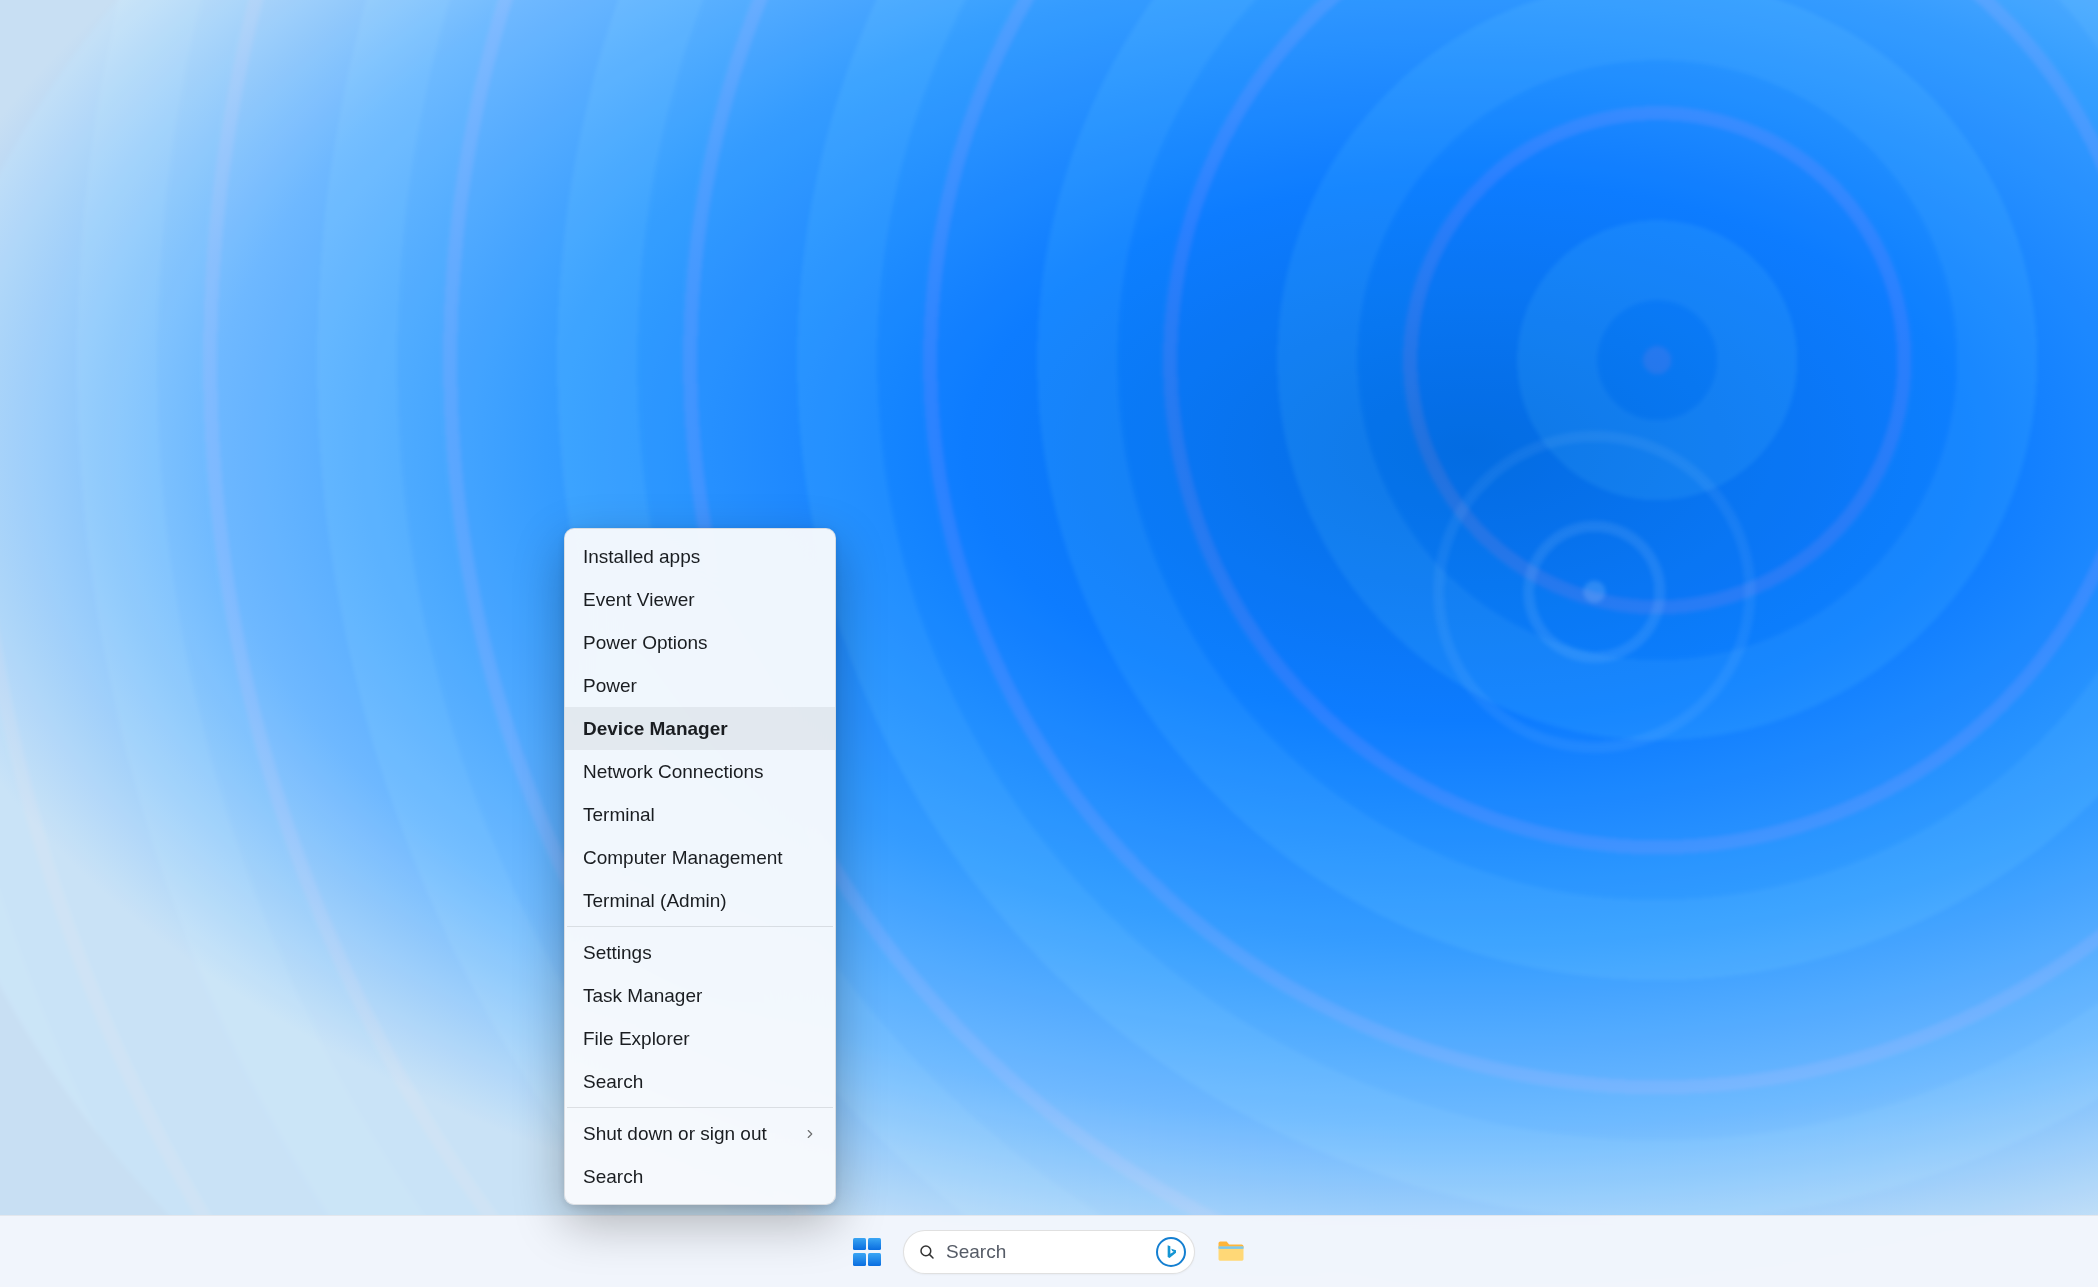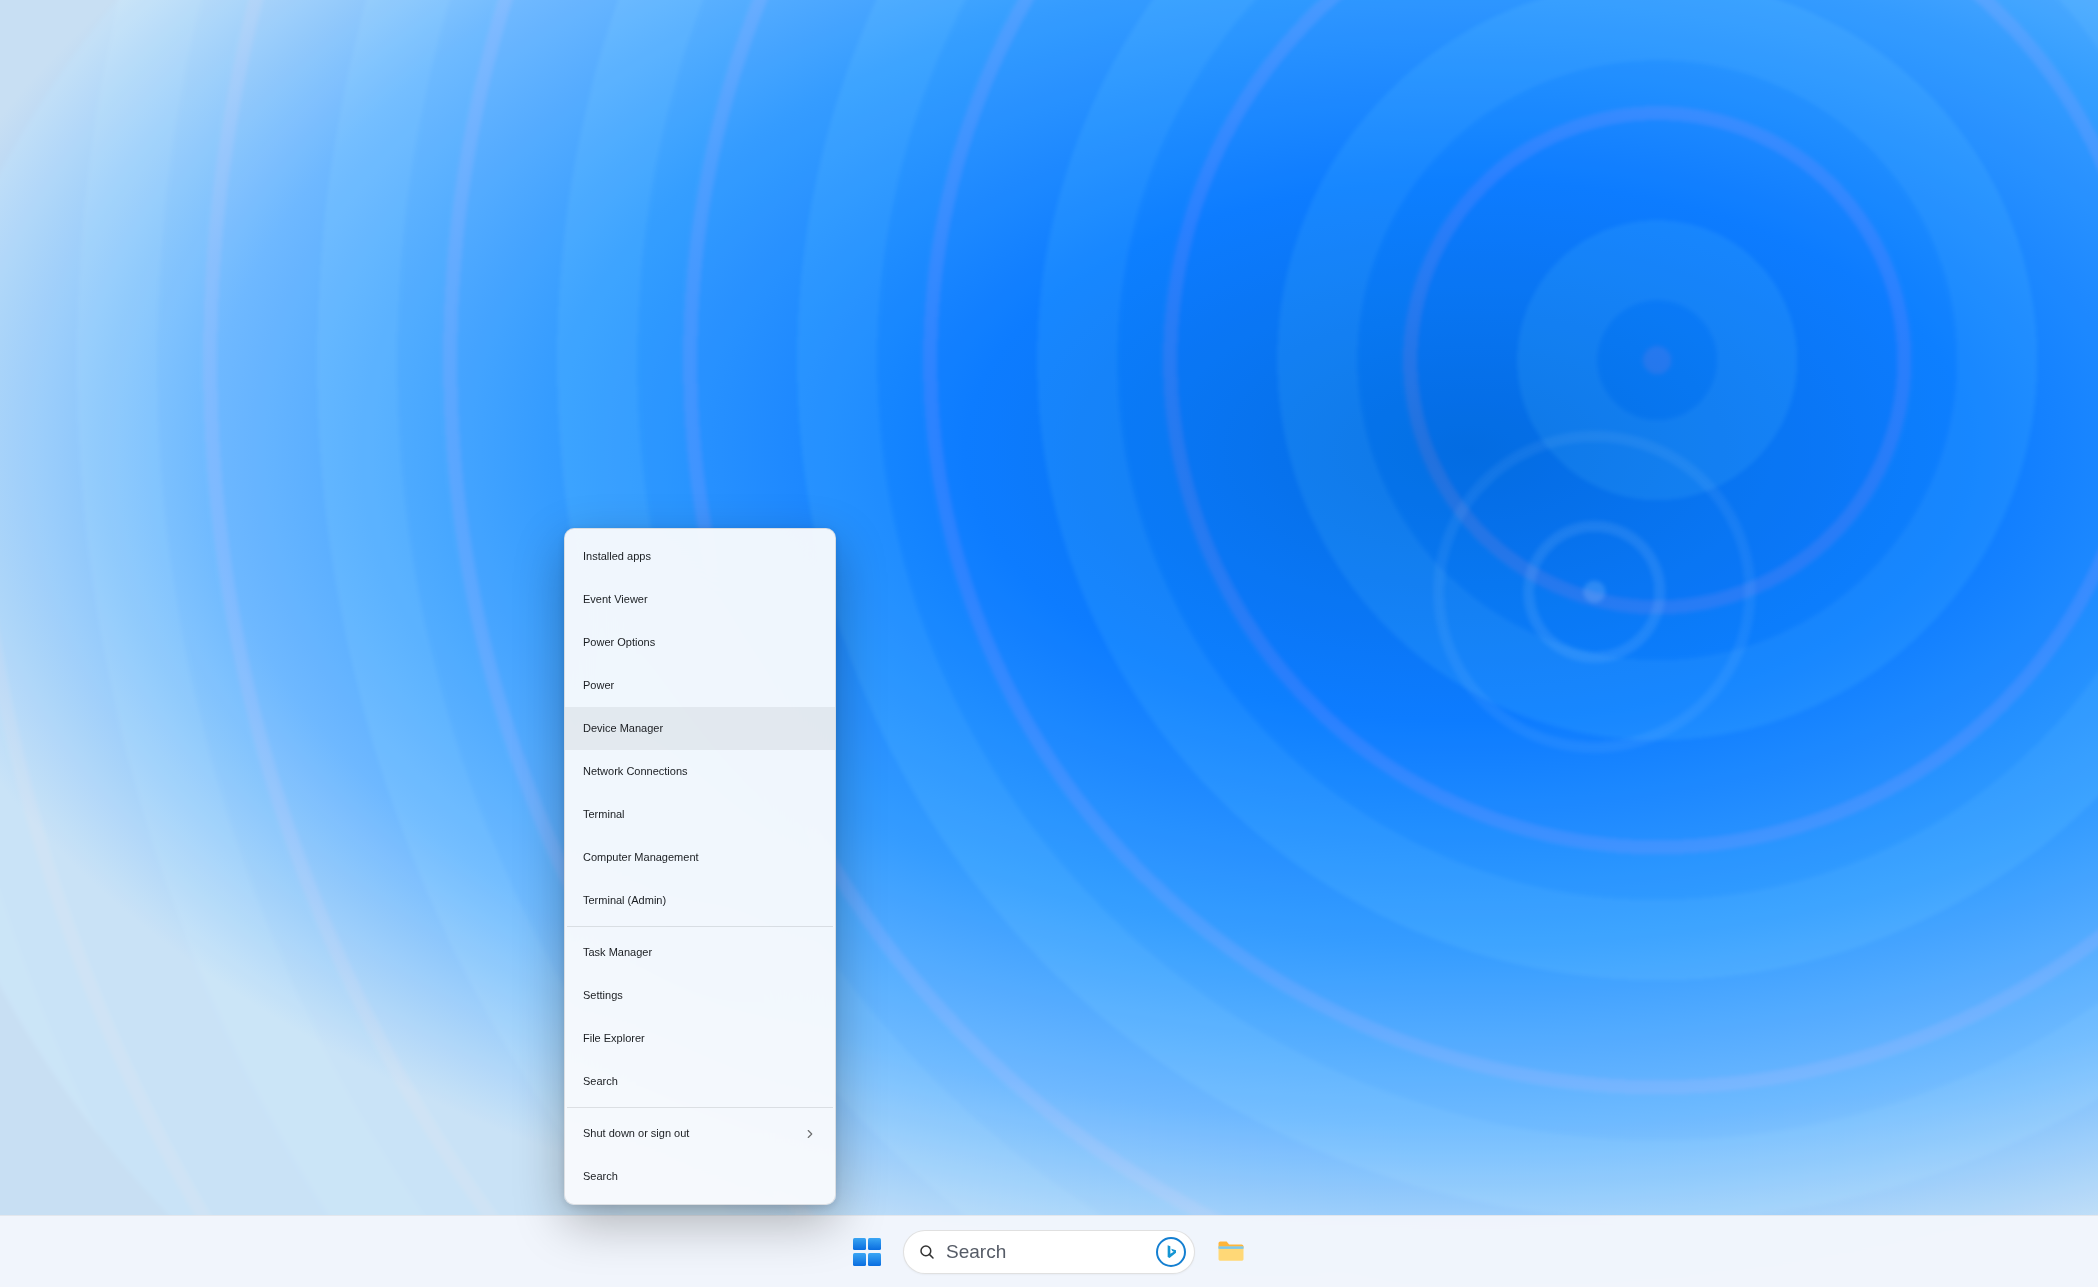"Installed apps" .winx-menu .item { font-size: 11px -> 19px }
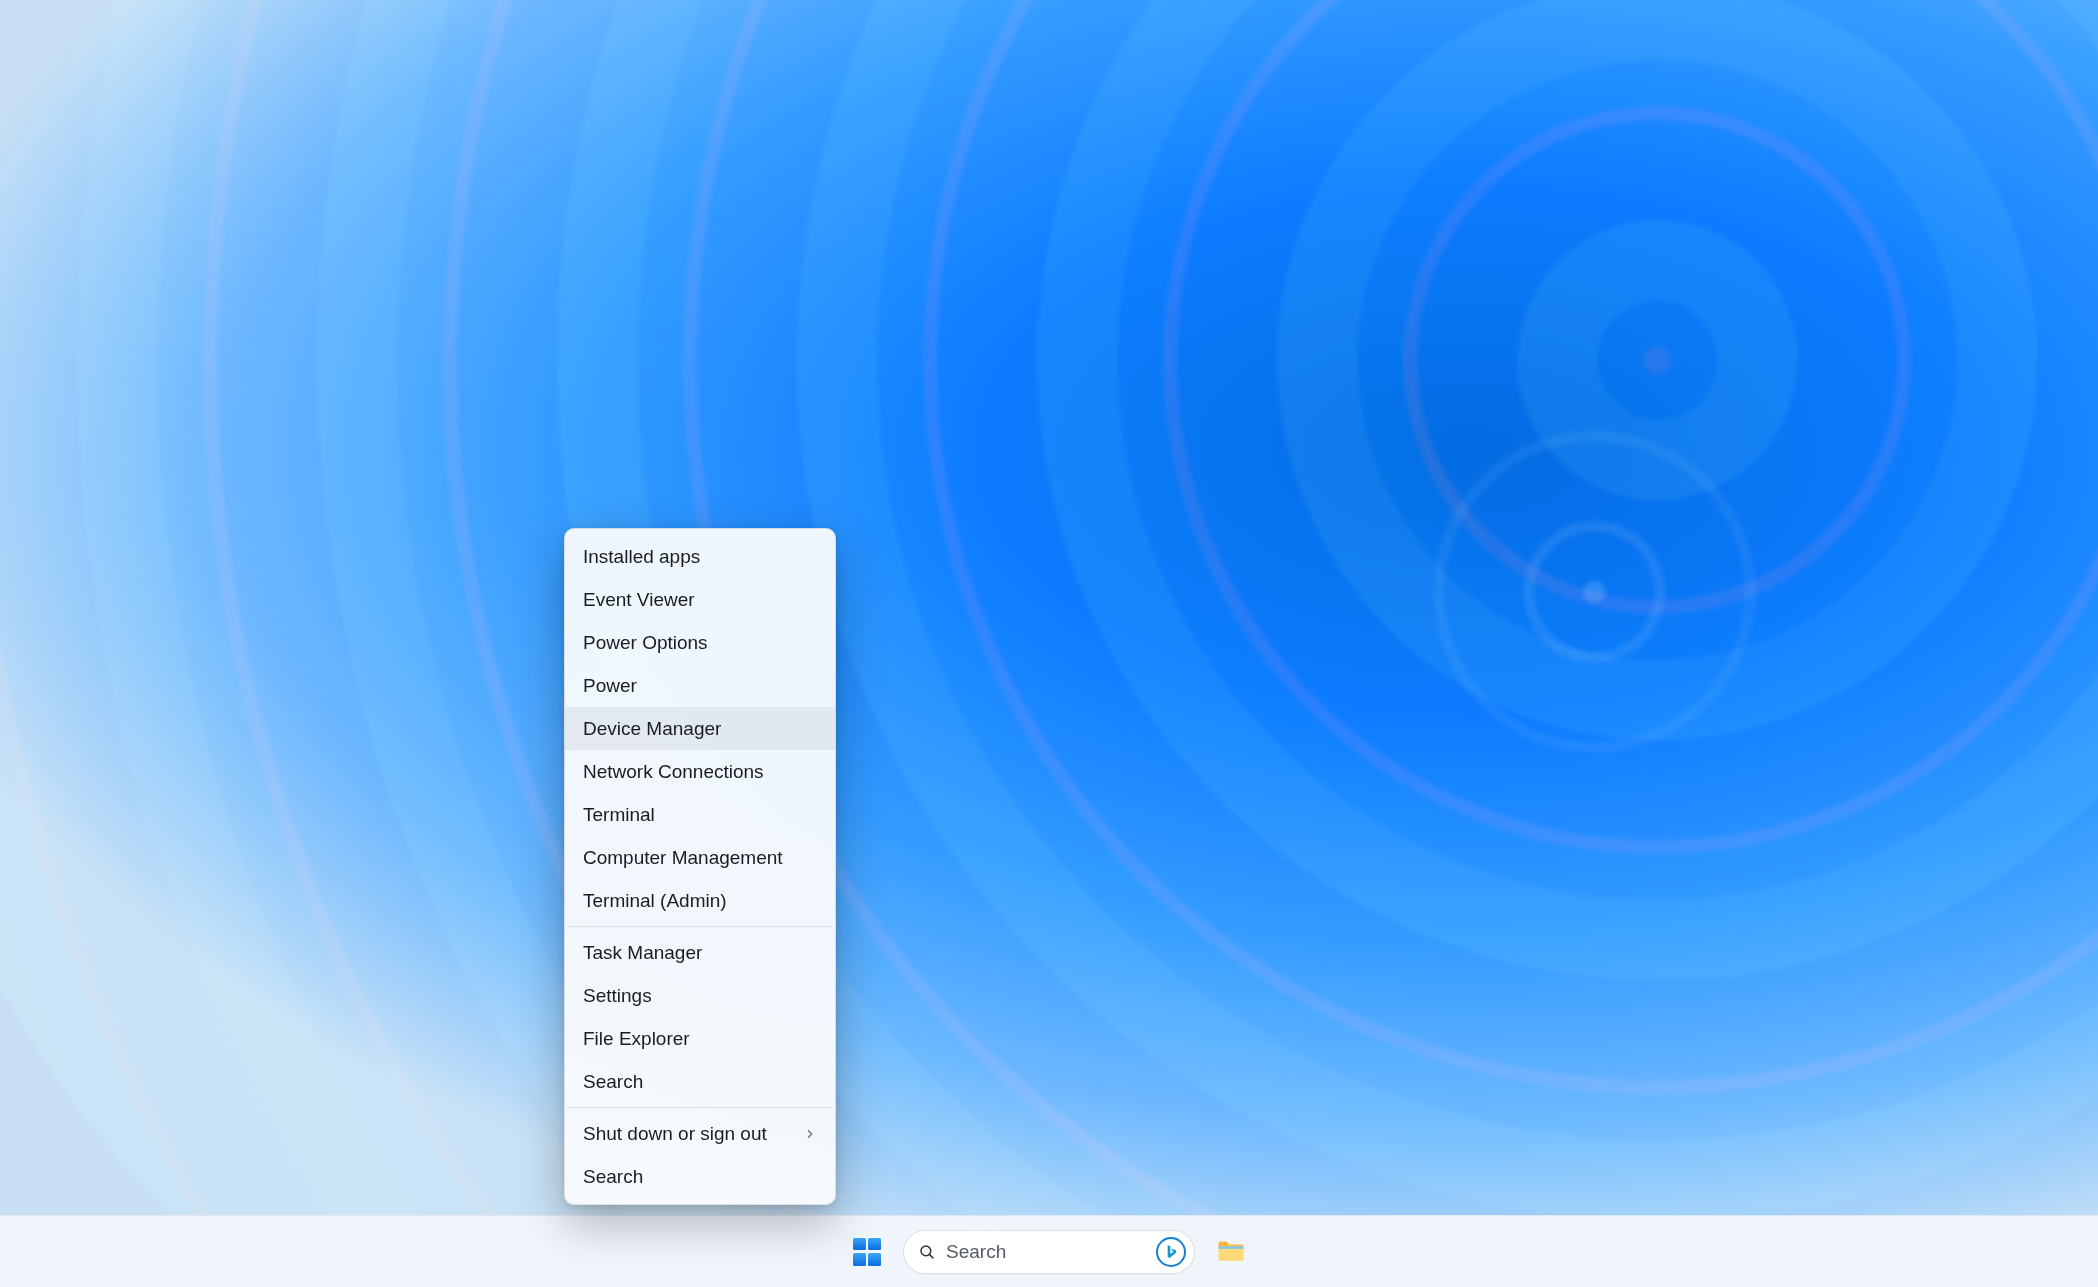"Device Manager" .winx-menu .item.hovered { font-weight: none -> bold }
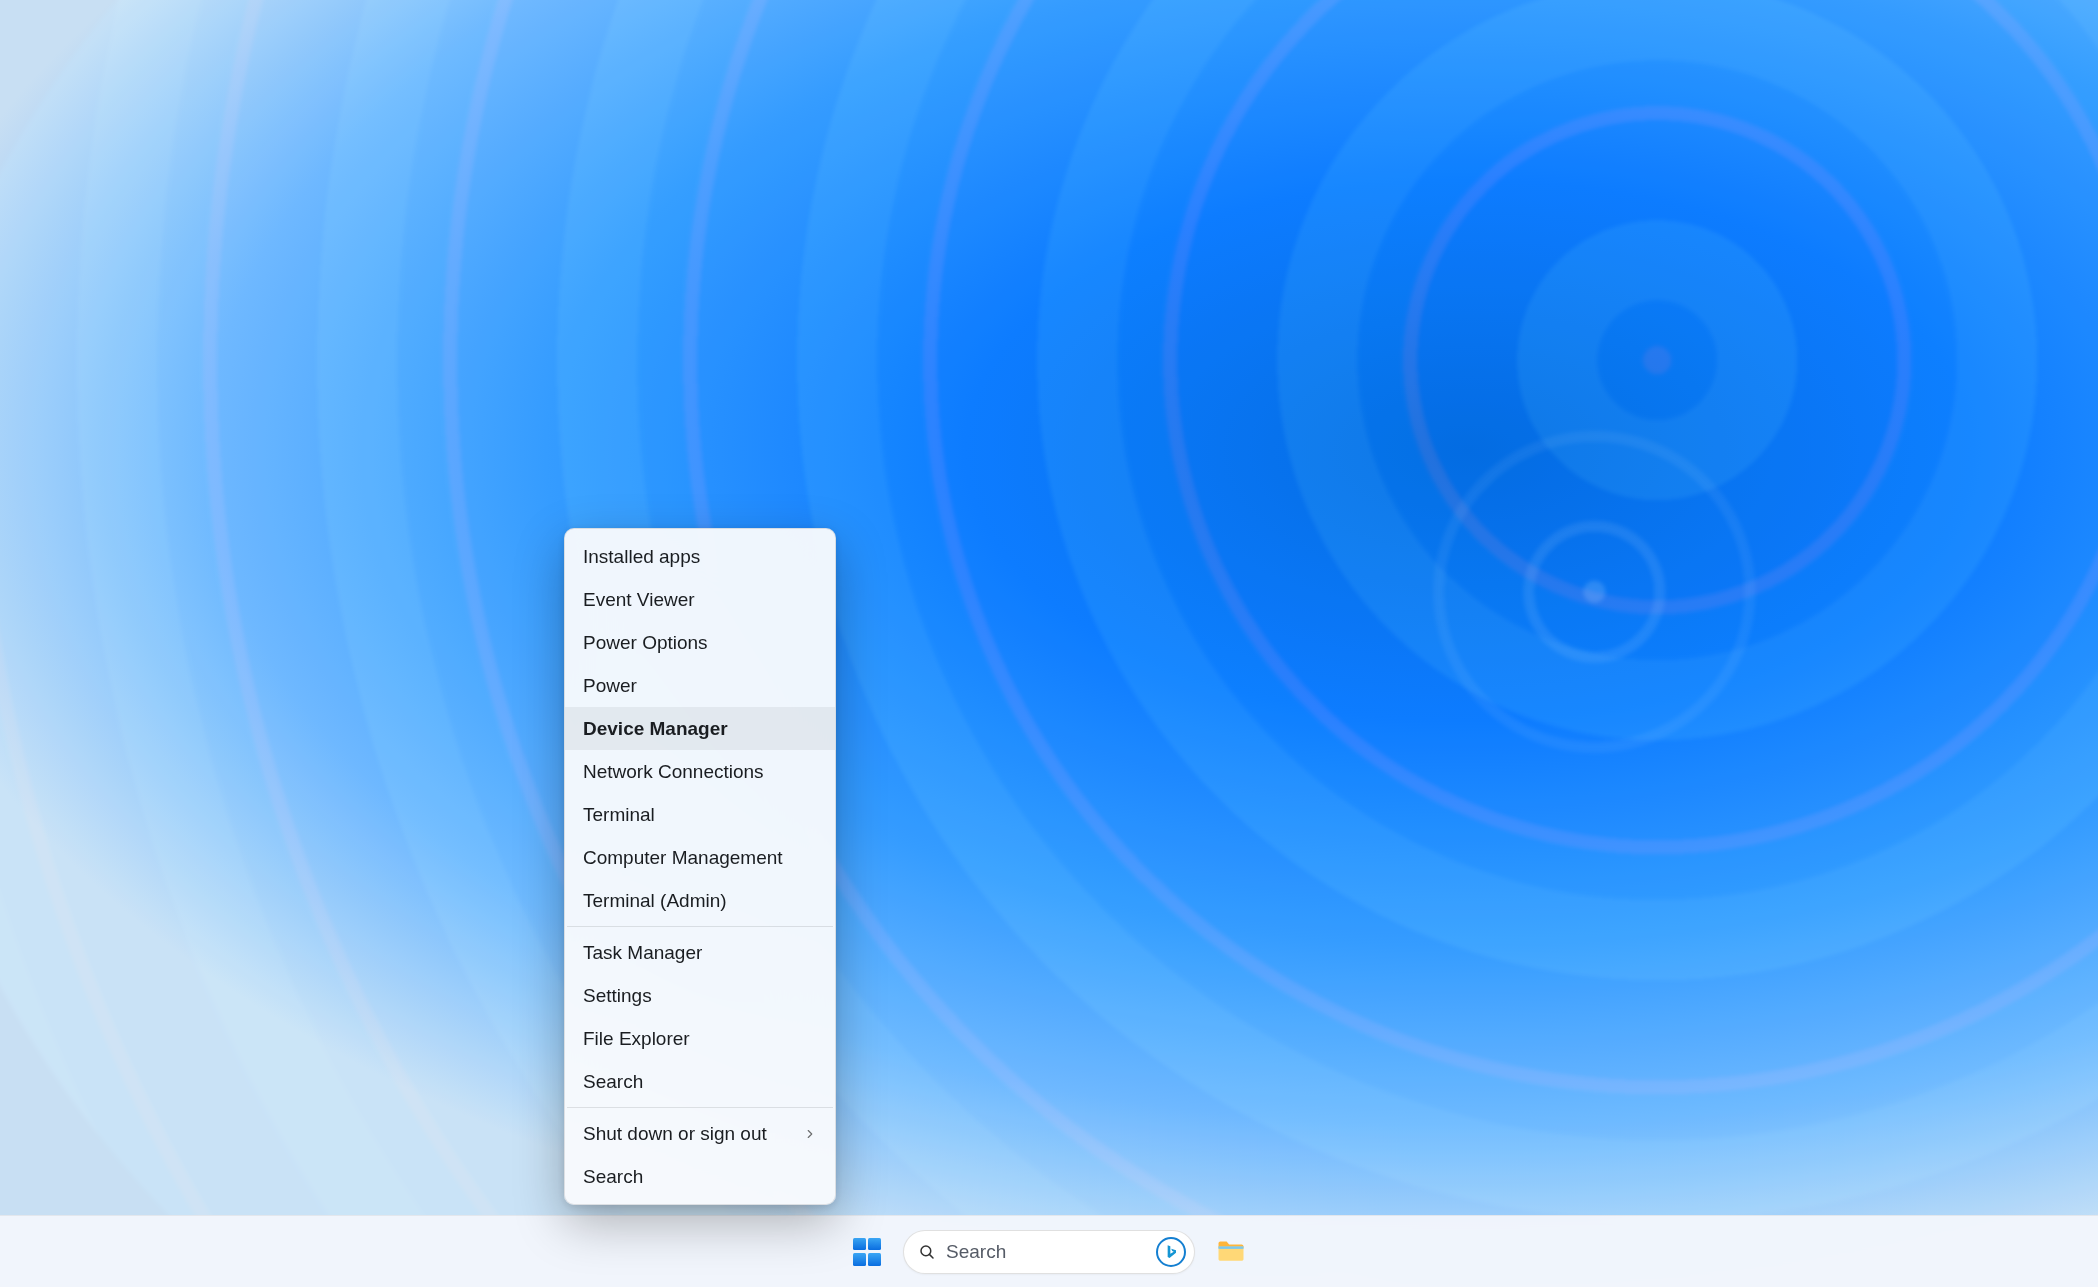"Task Manager" div.item { order: before "Settings" -> after "Settings" }
